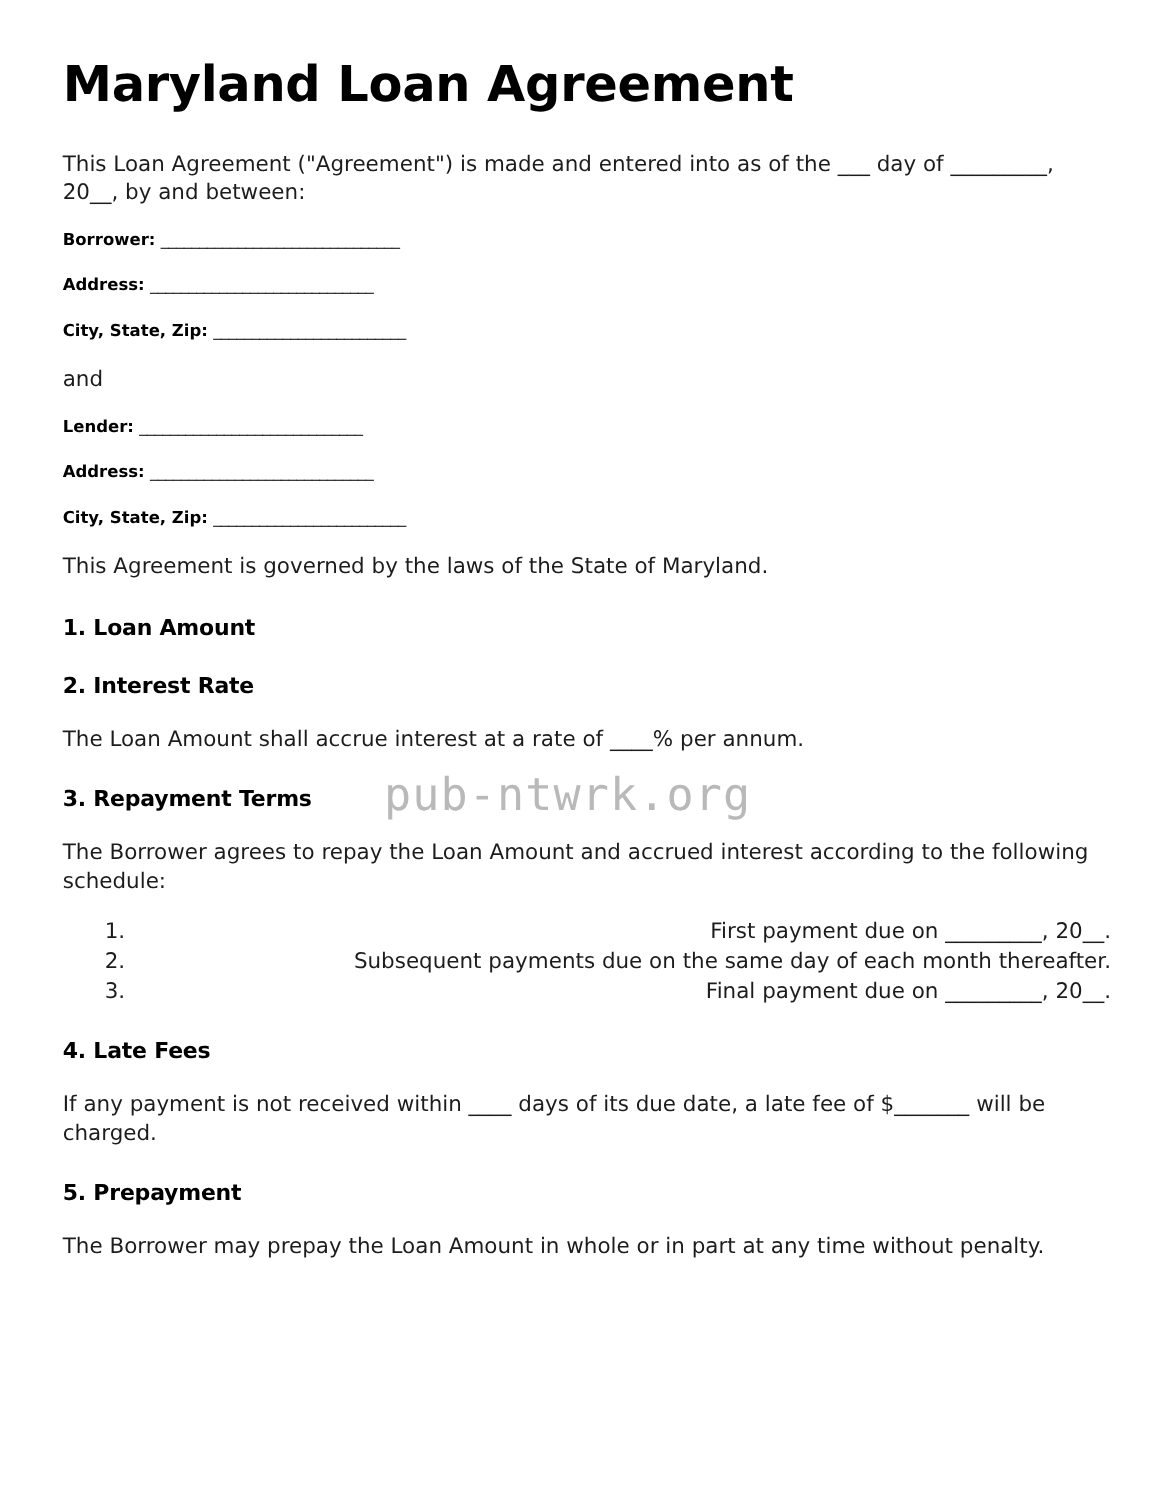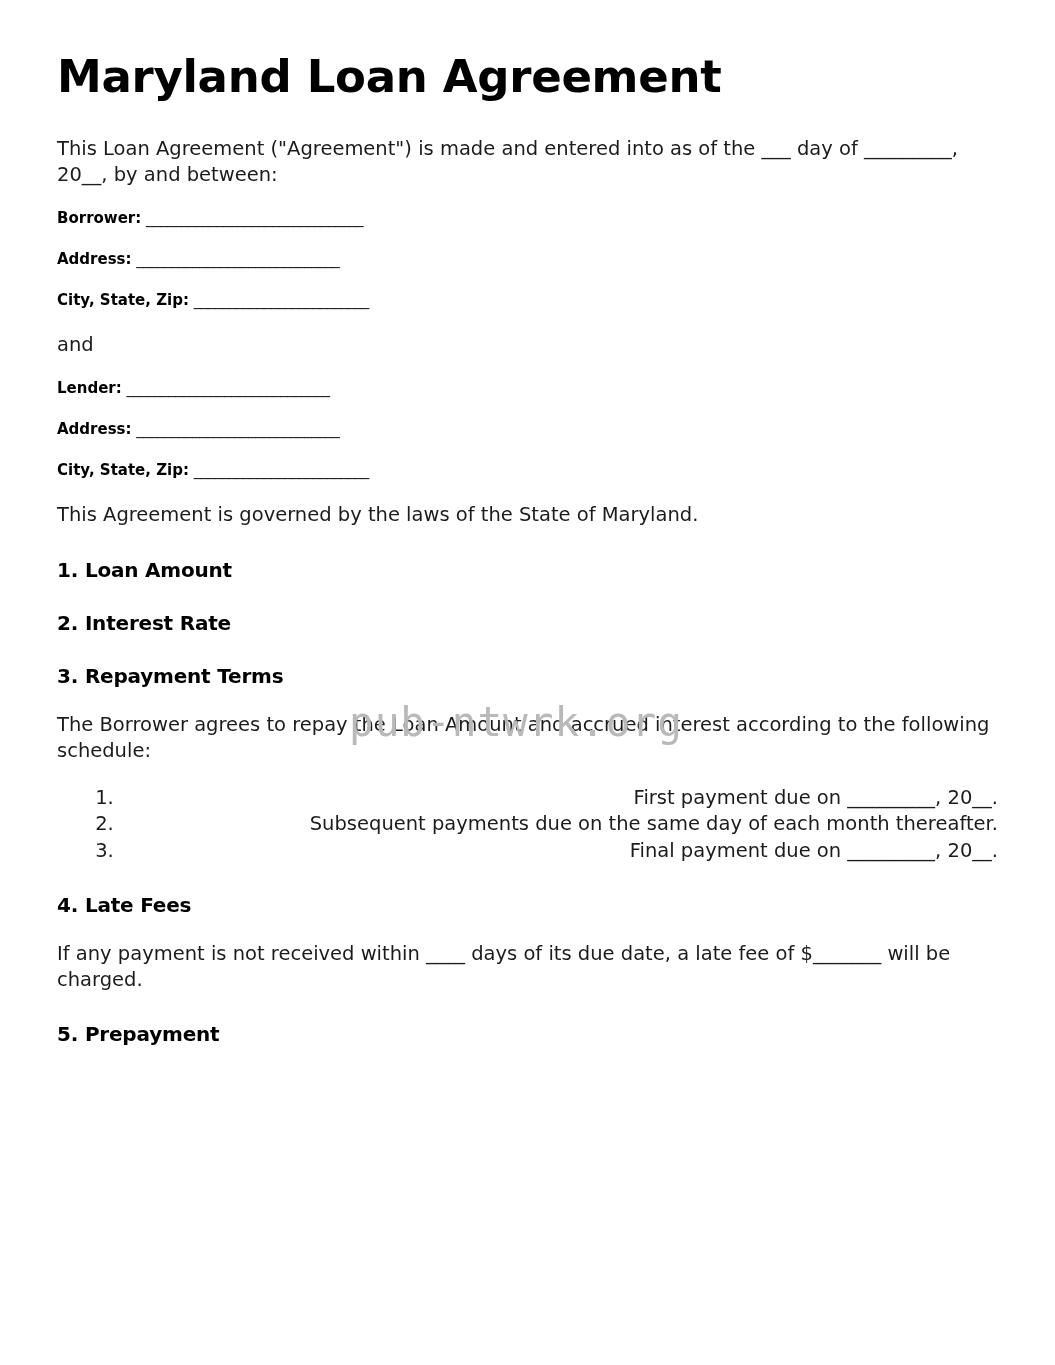"Maryland Loan Agreement" .page { padding: 52px 57px 0 57px -> 52px 45px 0 57px }
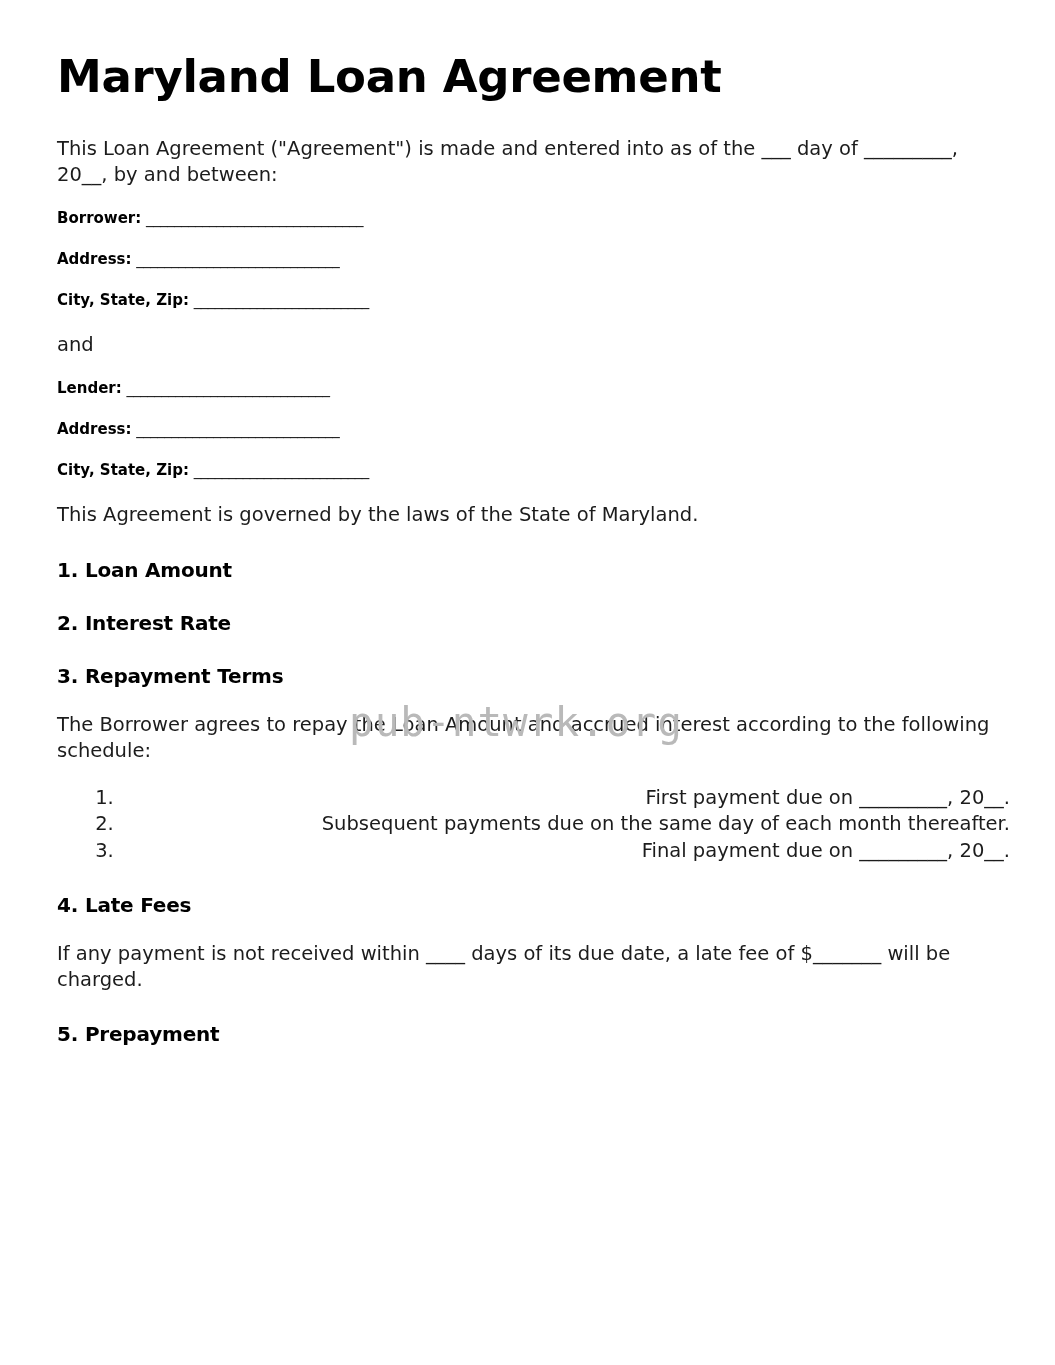"The Loan Amount shall accrue" p.para { html: none -> <p>The Loan Amount shall accrue interest at a rate of ____% per annum.</p> }
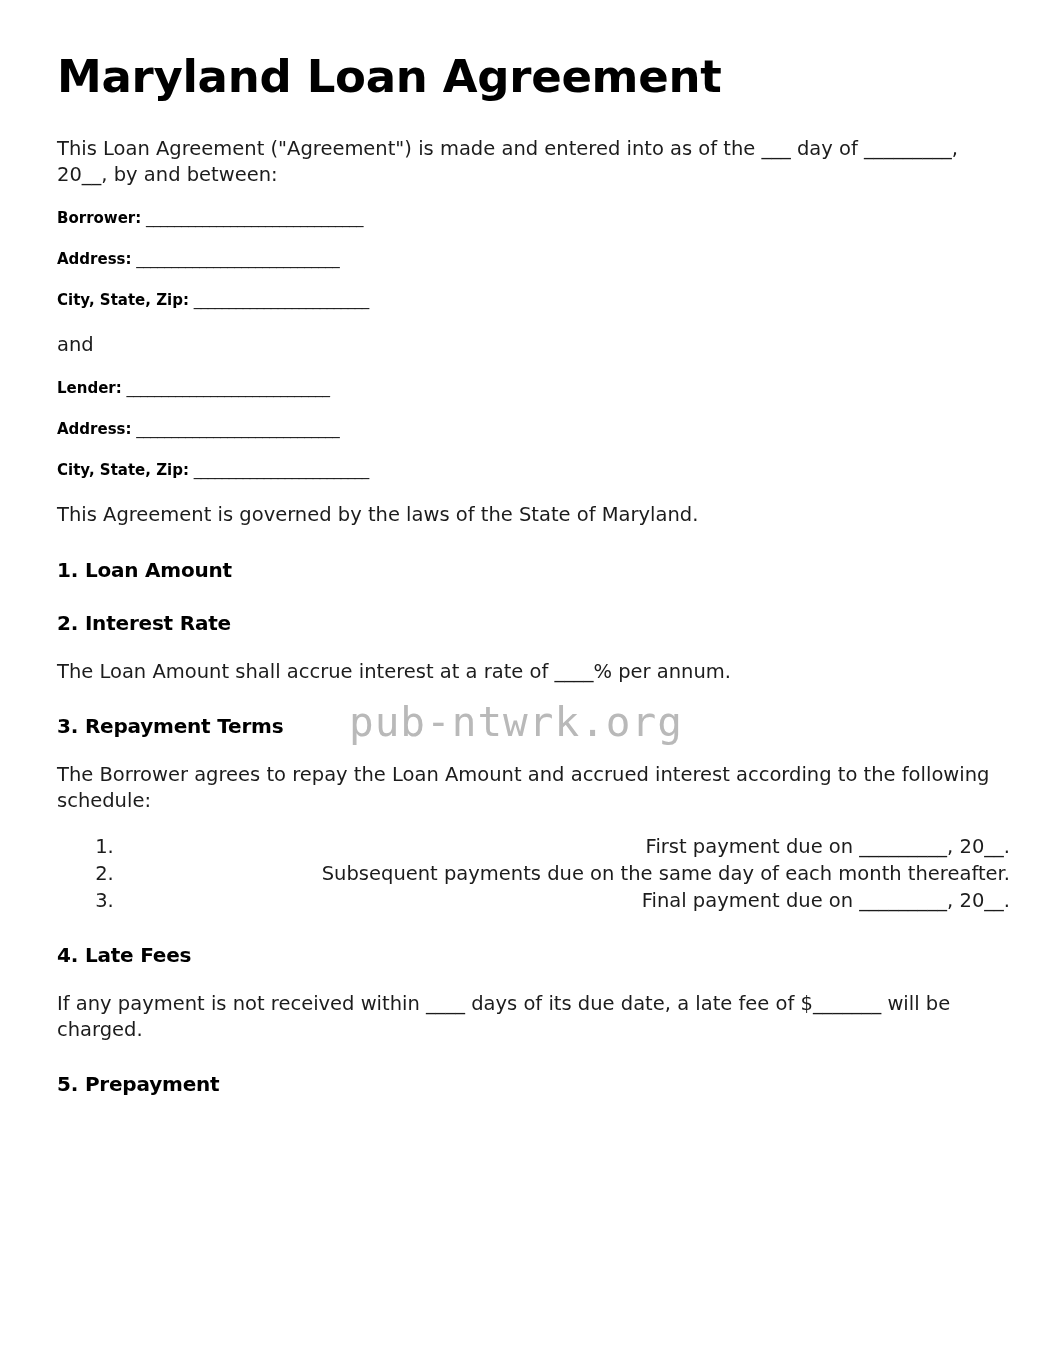"The Borrower may prepay the" p.para { html: none -> <p>The Borrower may prepay the Loan Amount in whole or in part at any time without penalty.</p> }
